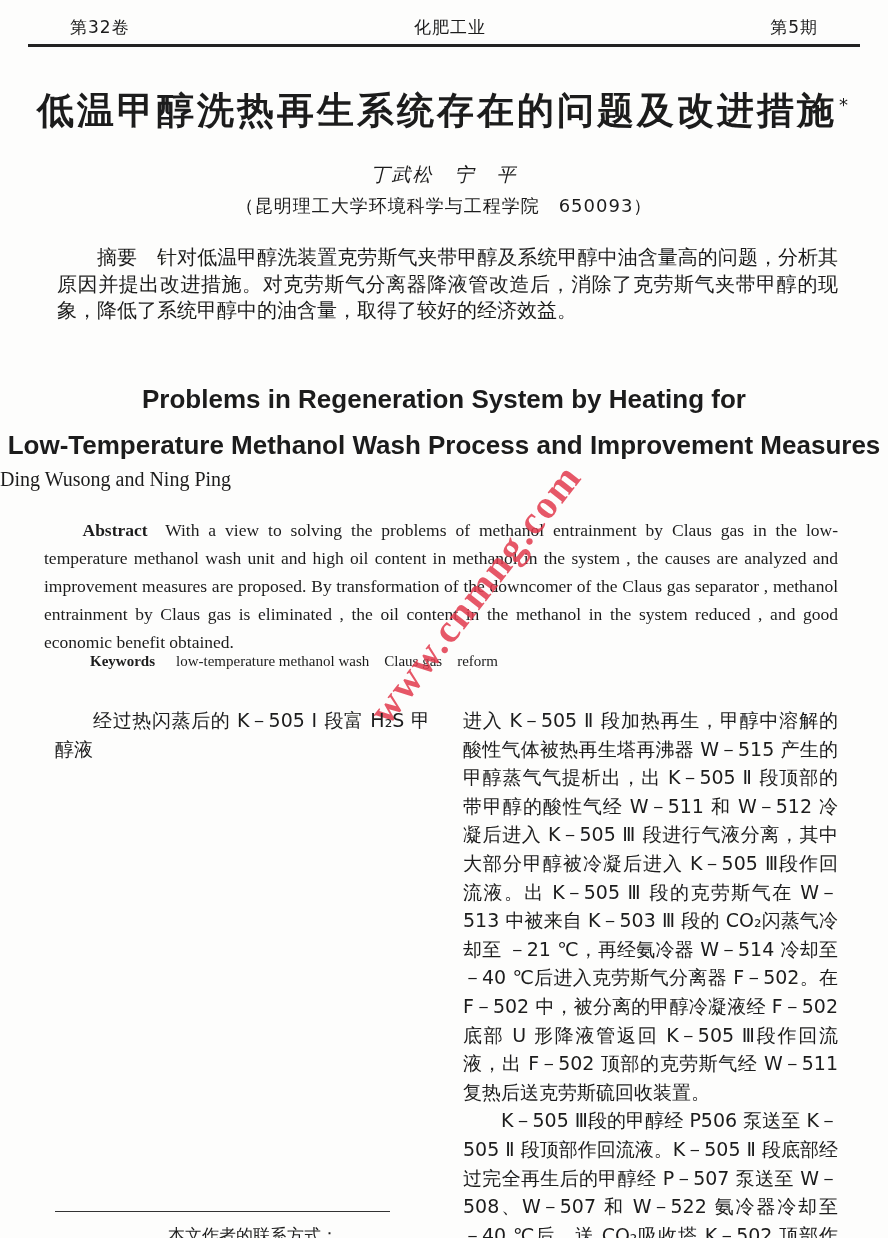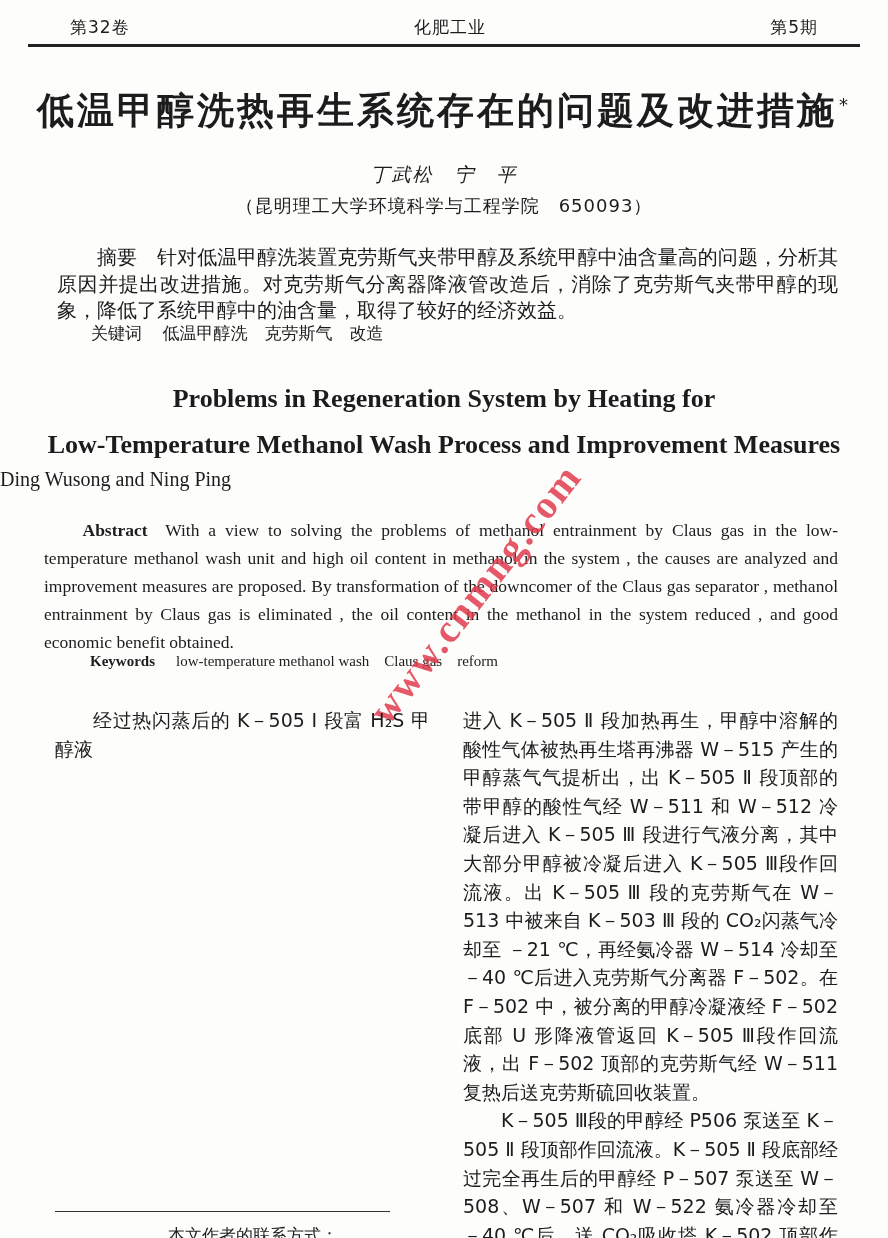"关键词 低温甲醇洗 克劳斯气 改造" div.kw-zh { html: <div> <span>关键词</span><span>低温甲醇洗 克劳斯气 改造</span> </div> -> none }
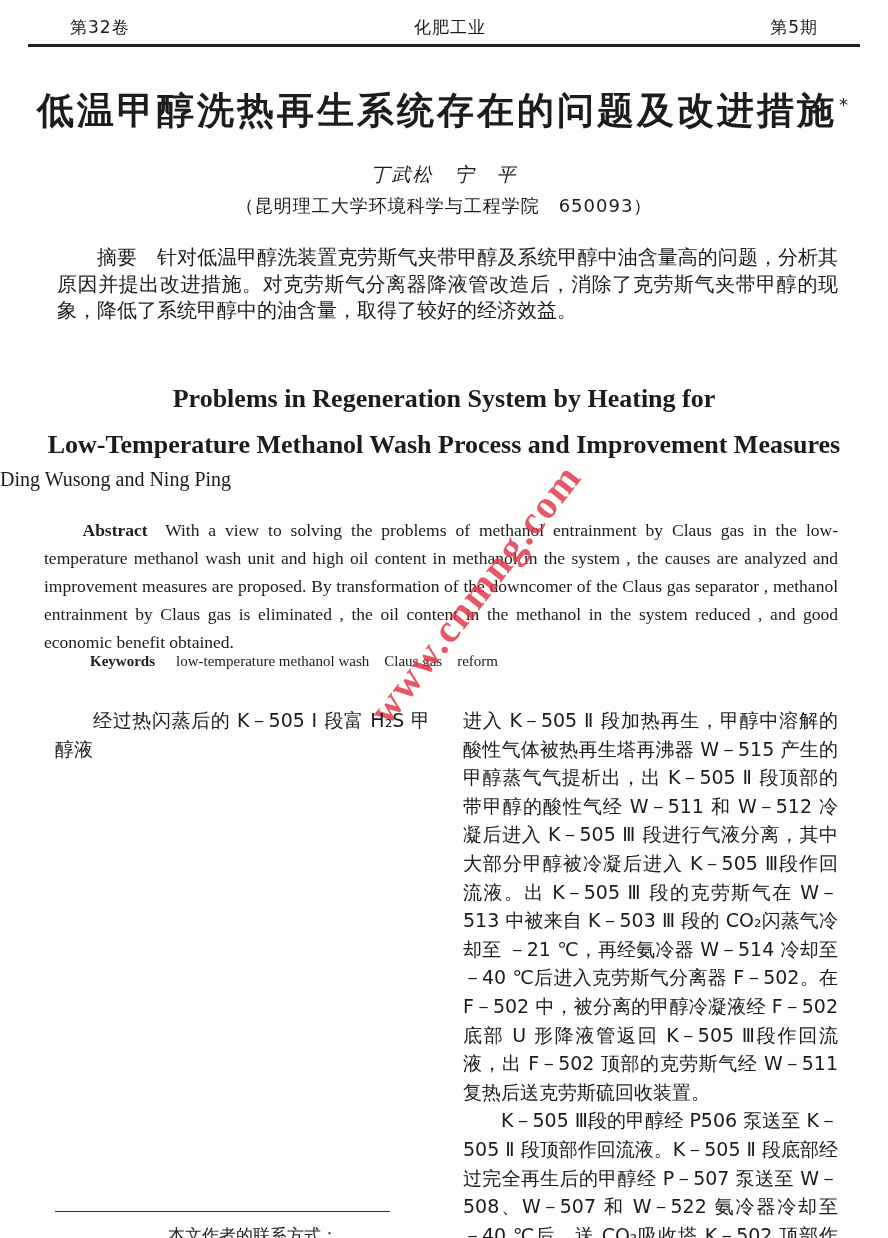"Problems in Regeneration System by" .title-en { font-family: Liberation Serif, serif -> Liberation Sans, sans-serif }
